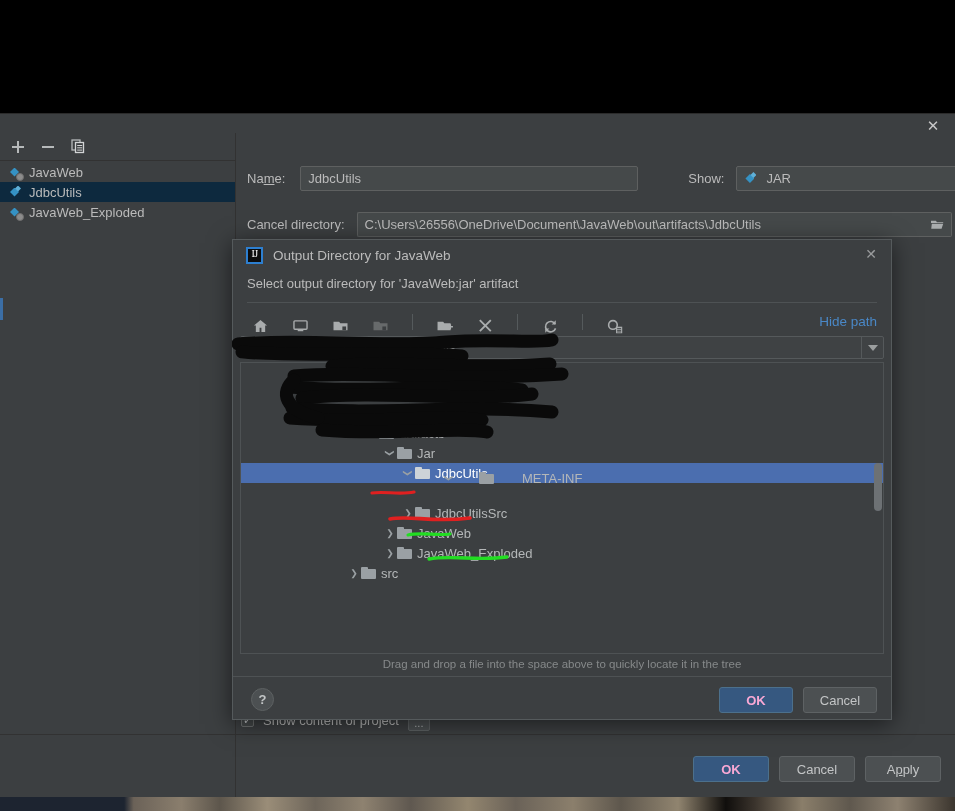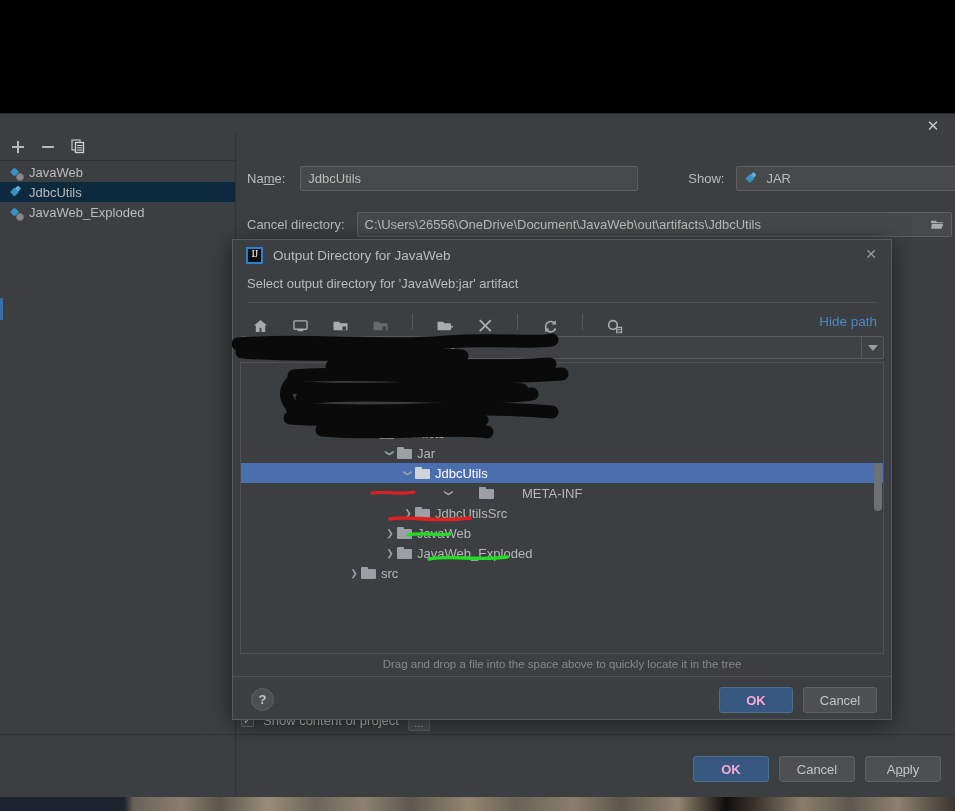"META-INF" div.tree-row { top: 120px -> 105px }
